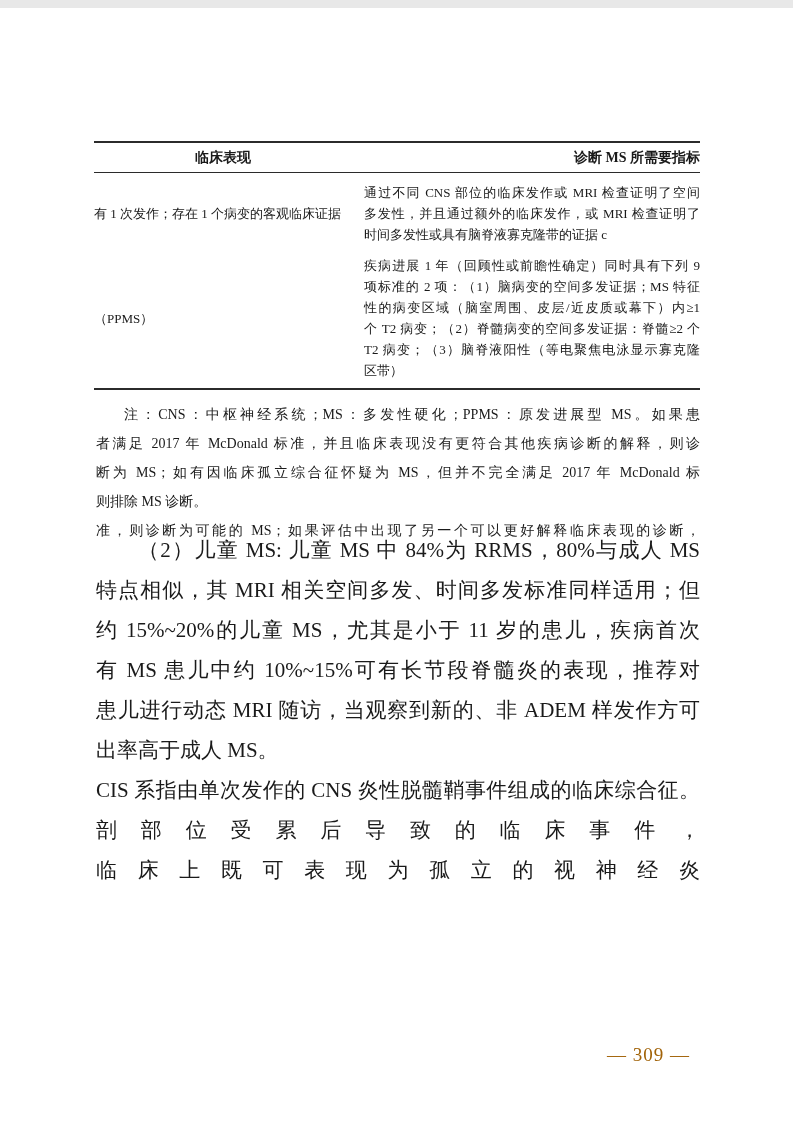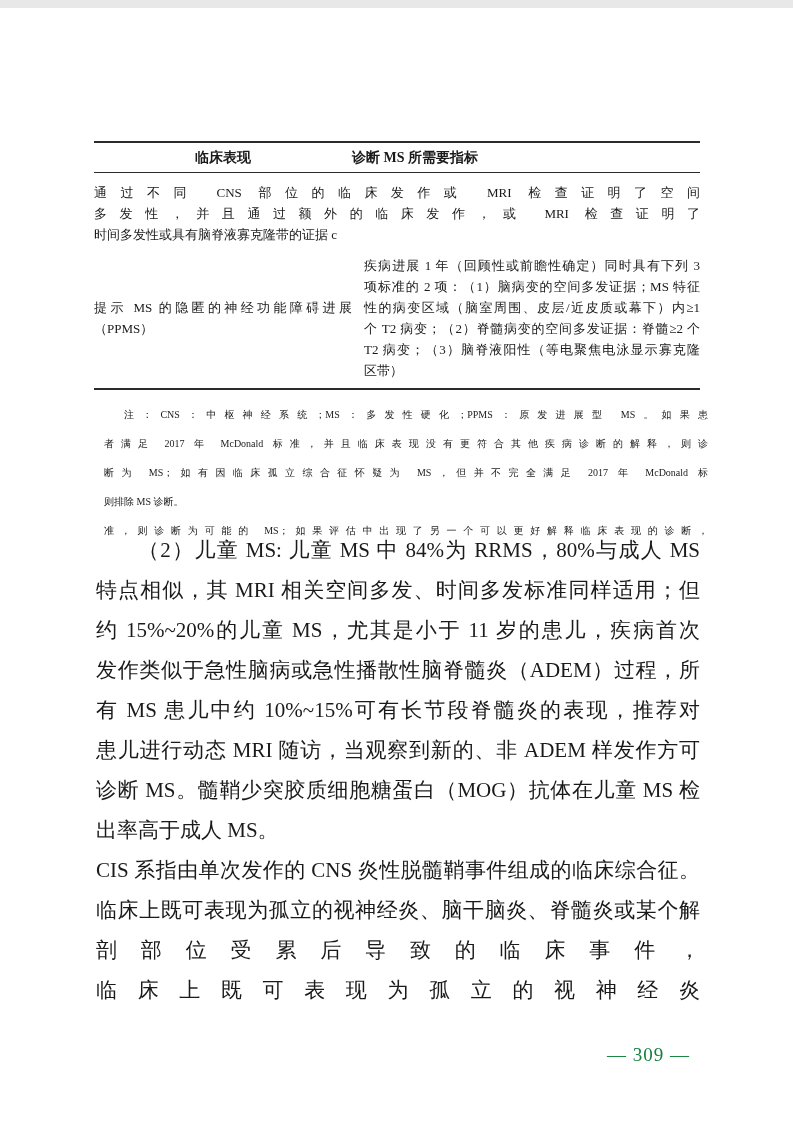"诊断 MS 所需要指标" .t-header .h2 { text-align: left -> right }
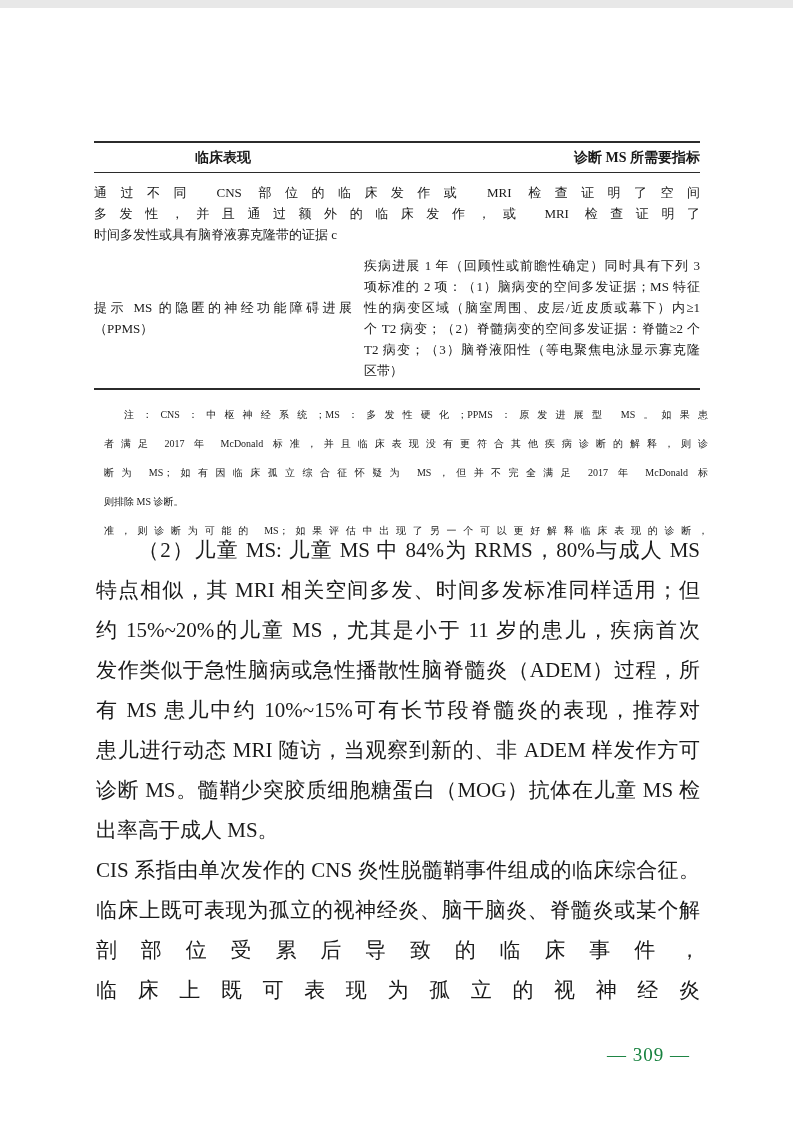"有 1 次发作；存在 1 个病变的客观临床证据" div.t-cell { html: none -> <div> <div>有 1 次发作；存在 1 个病变的客观临床证据</div> </div> }
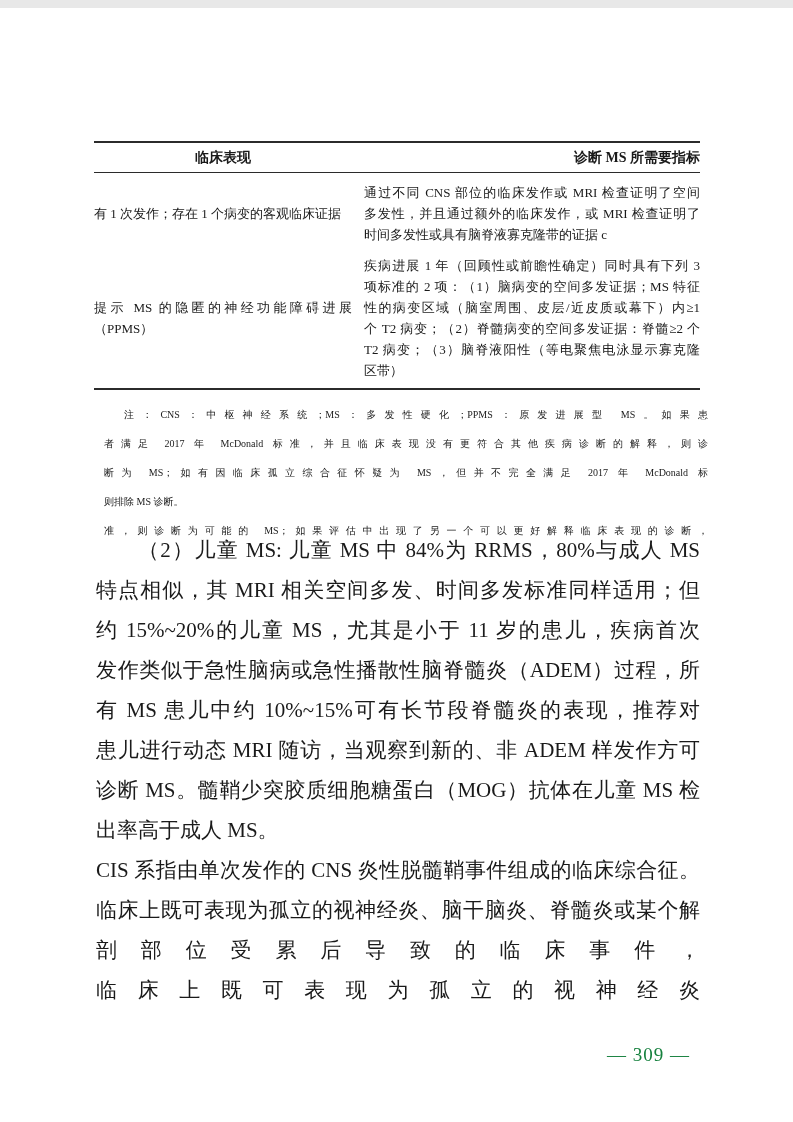"疾病进展 1 年（回顾性或前瞻性确定）同时具有下列 3" div.tl { text: 3 -> 9 }
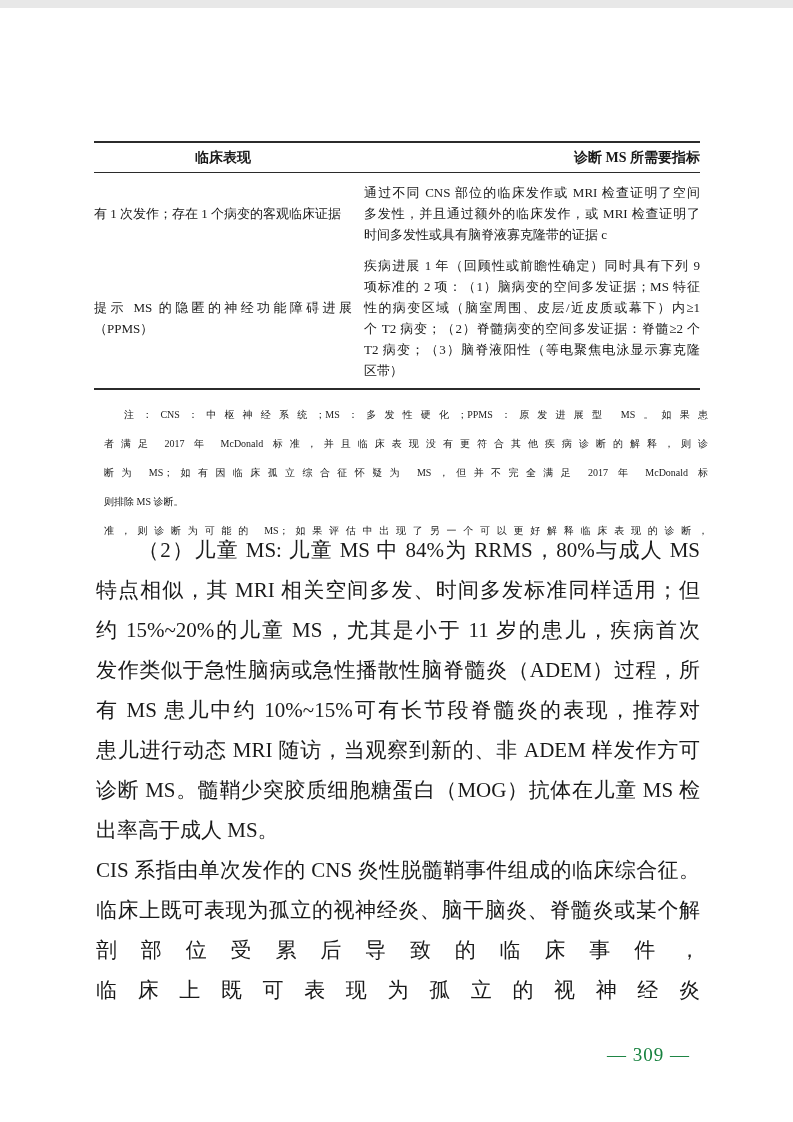"提示 MS 的隐匿的神经功能障碍进展" div.tl { html: <div>提示 MS 的隐匿的神经功能障碍进展</div> -> none }
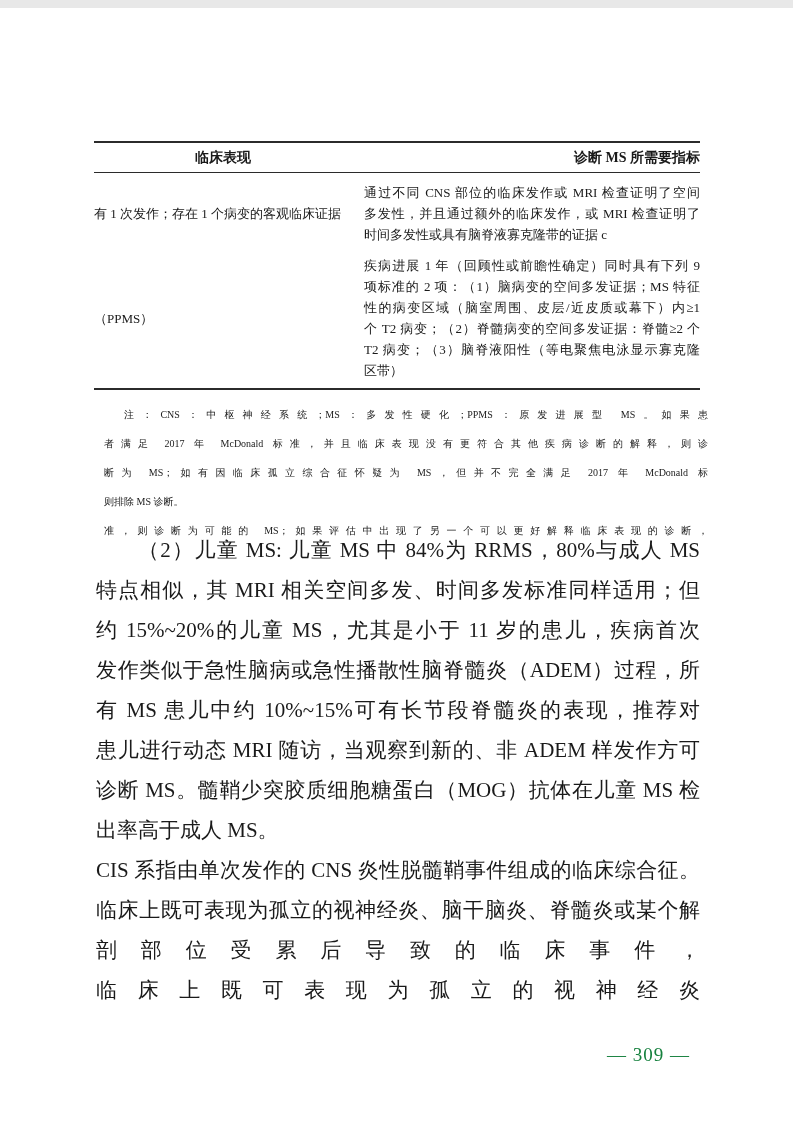"注：CNS：中枢神经系统；MS：多发性硬化；PPMS：原发进展型 MS。如果患" .note { font-size: 10px -> 14px; left: 104px -> 96px }
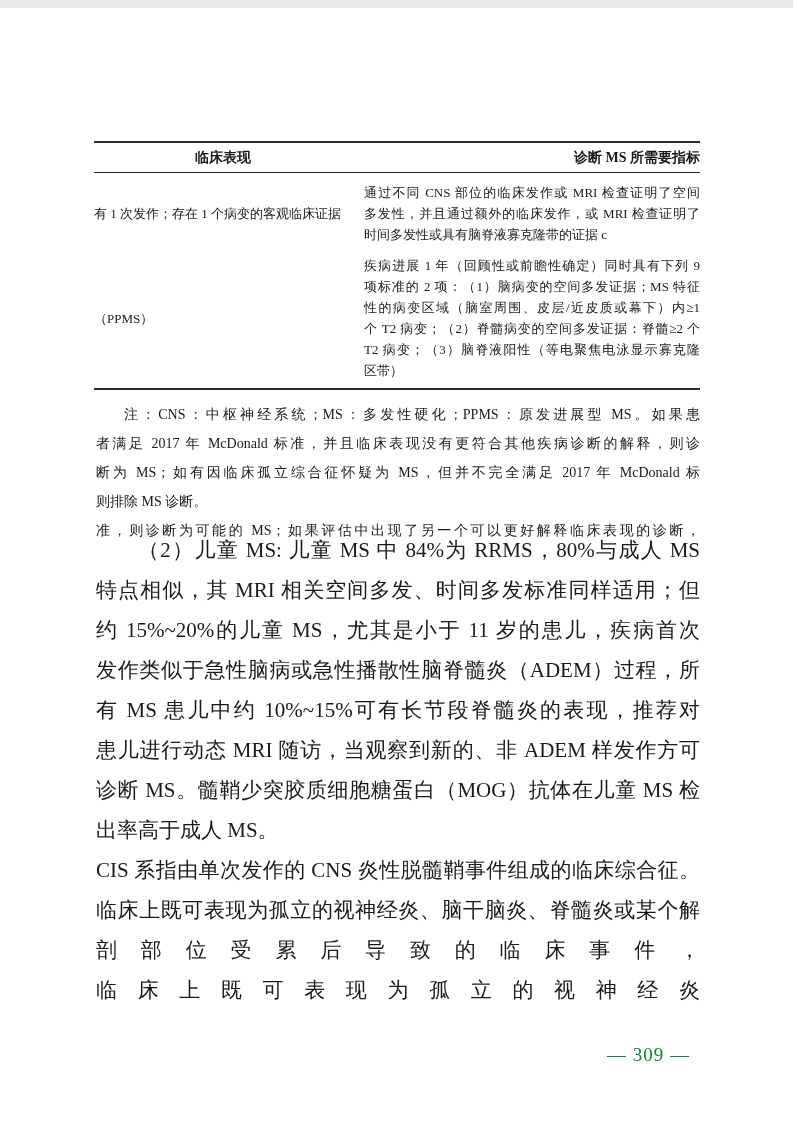"发作类似于急性脑病或急性播散性脑脊髓炎（ADEM）过程，所" div.tl { html: <div>发作类似于急性脑病或急性播散性脑脊髓炎（ADEM）过程，所</div> -> none }
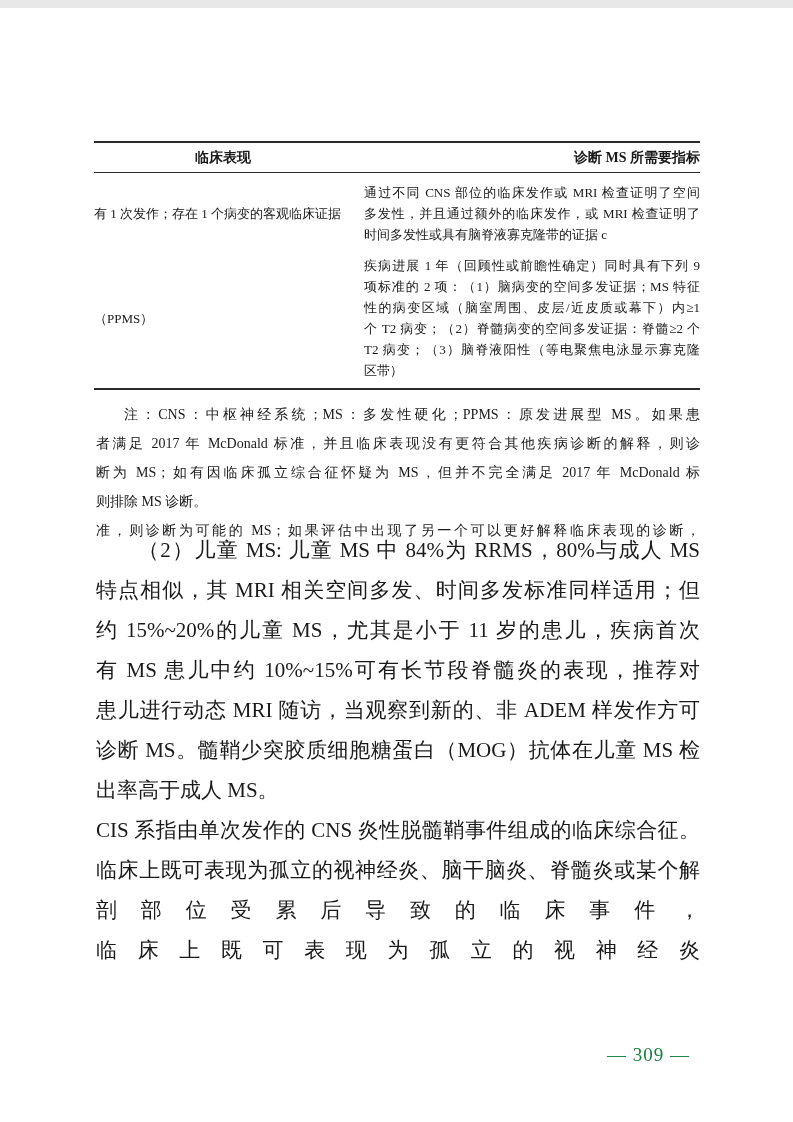"诊断 MS。髓鞘少突胶质细胞糖蛋白（MOG）抗体在儿童 MS 检" div.tl { html: <div>诊断 MS。髓鞘少突胶质细胞糖蛋白（MOG）抗体在儿童 MS 检</div> -> none }
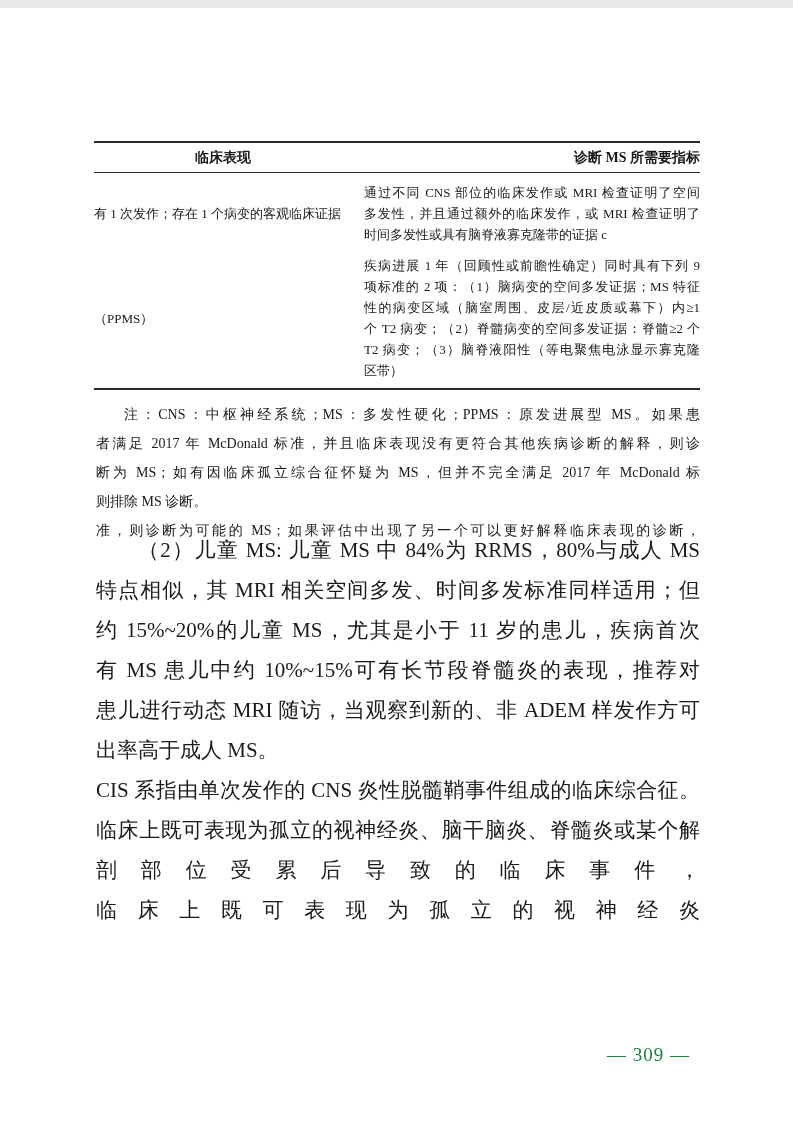"临床上既可表现为孤立的视神经炎、脑干脑炎、脊髓炎或某个解" div.tl { html: <div>临床上既可表现为孤立的视神经炎、脑干脑炎、脊髓炎或某个解</div> -> none }
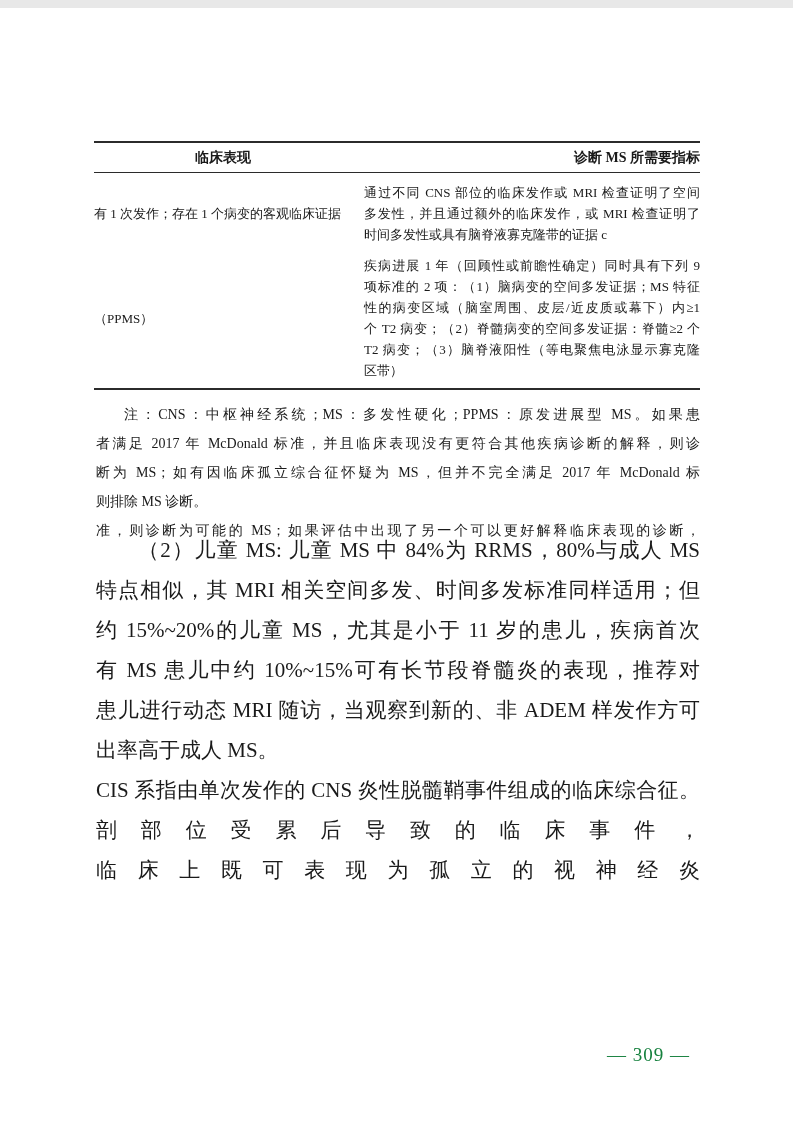"— 309 —" .footer { color: #15803d -> #a16207 }
